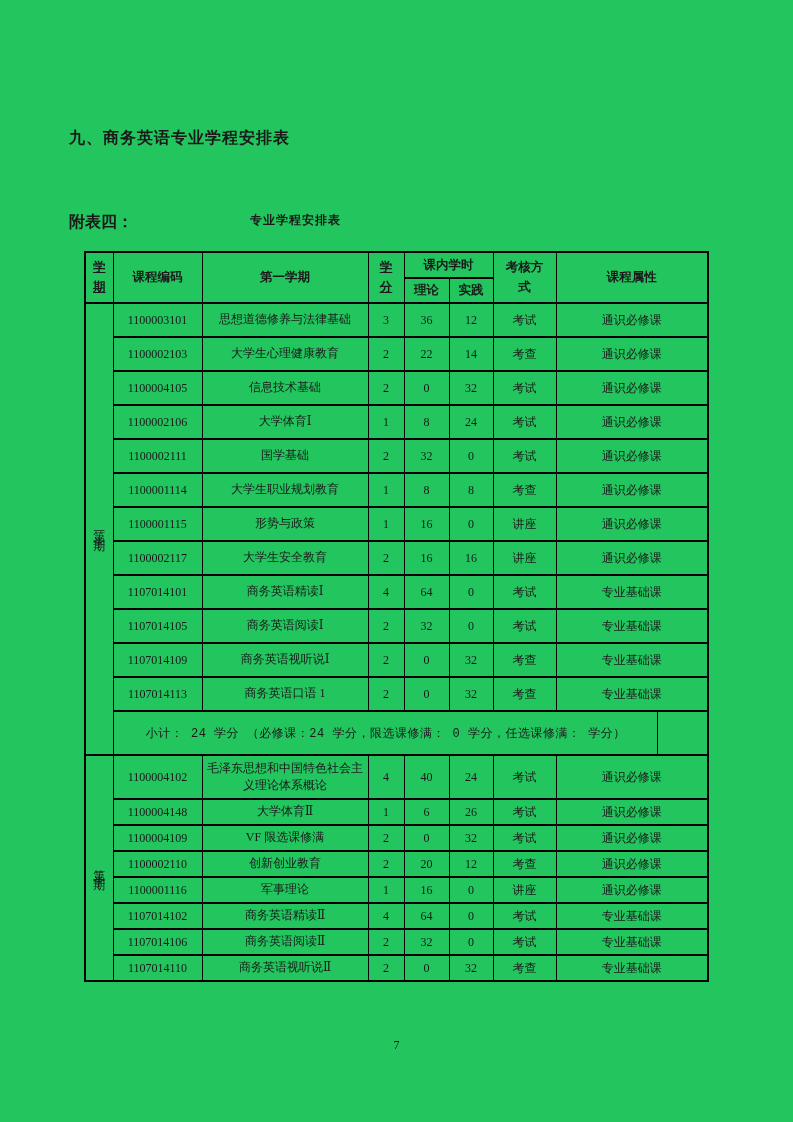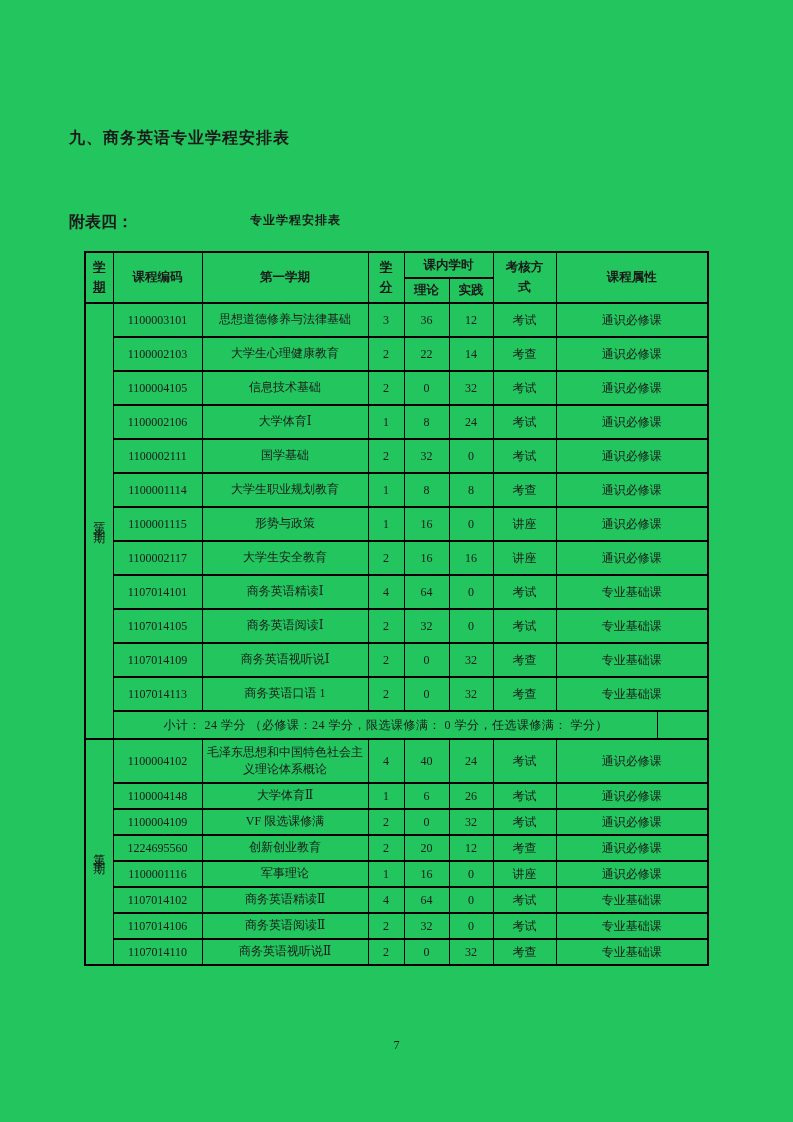"小计： 24 学分 （必修课：24 学分，限选课修满：" tbody tr.subtotal-row { font-family: none -> Liberation Mono, monospace; height: 28px -> 44px }
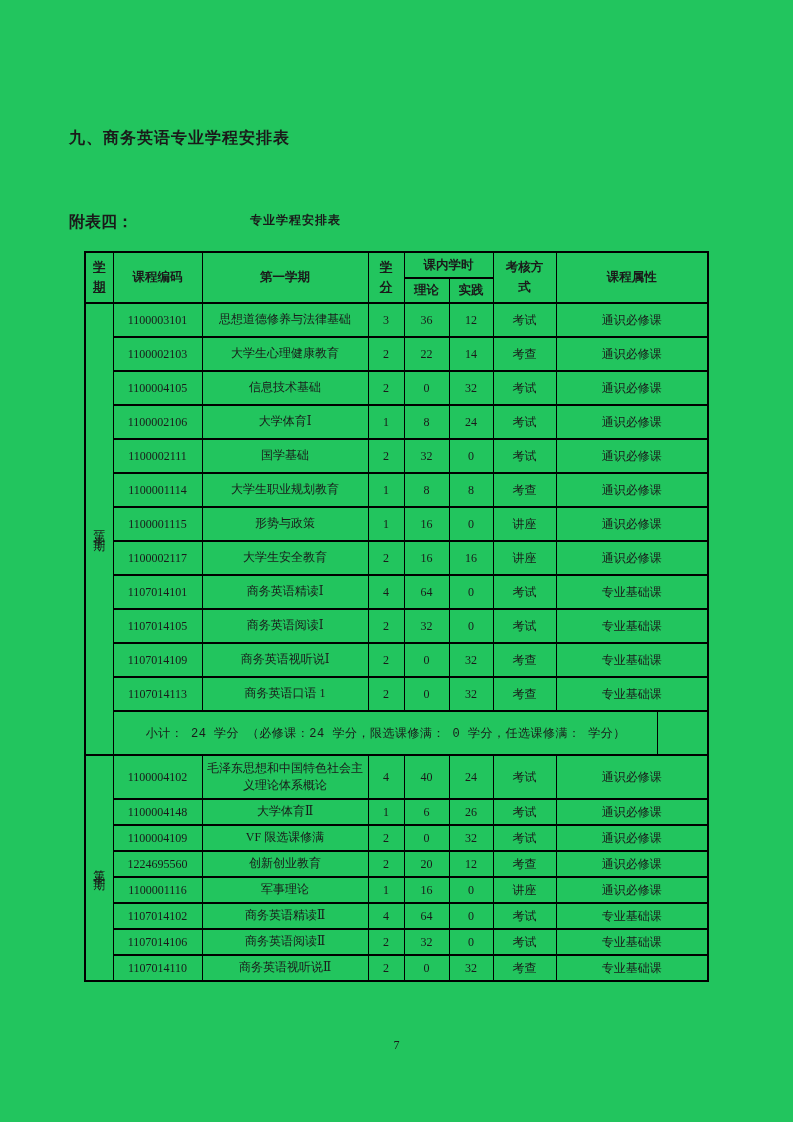"1224695560" td.c-code { text: 1224695560 -> 1100002110 }
